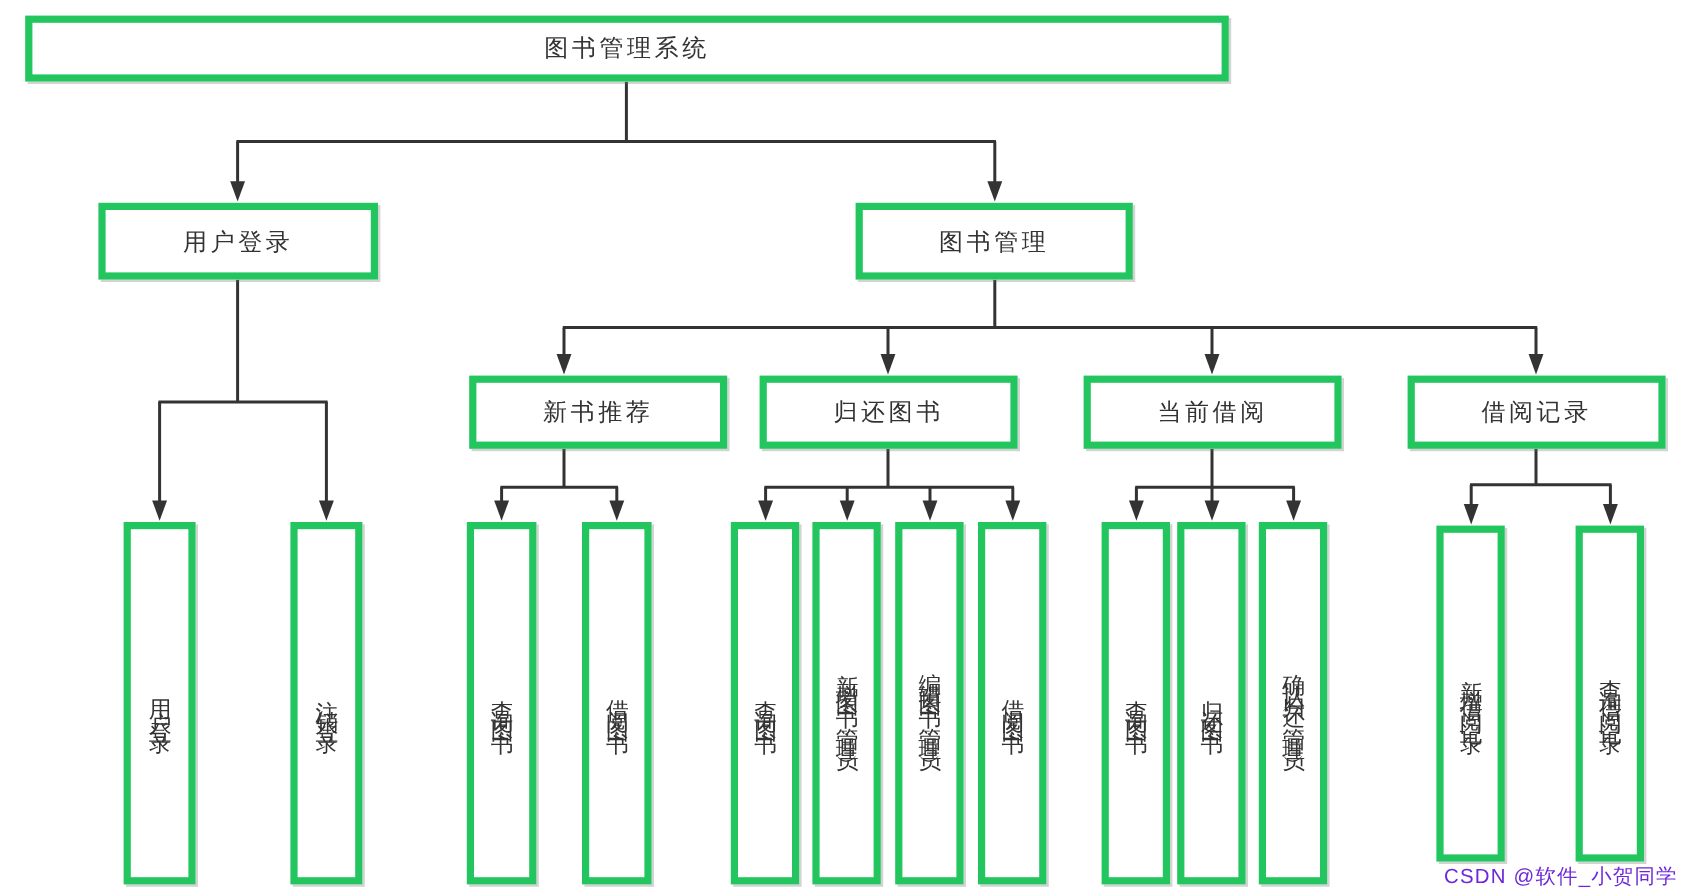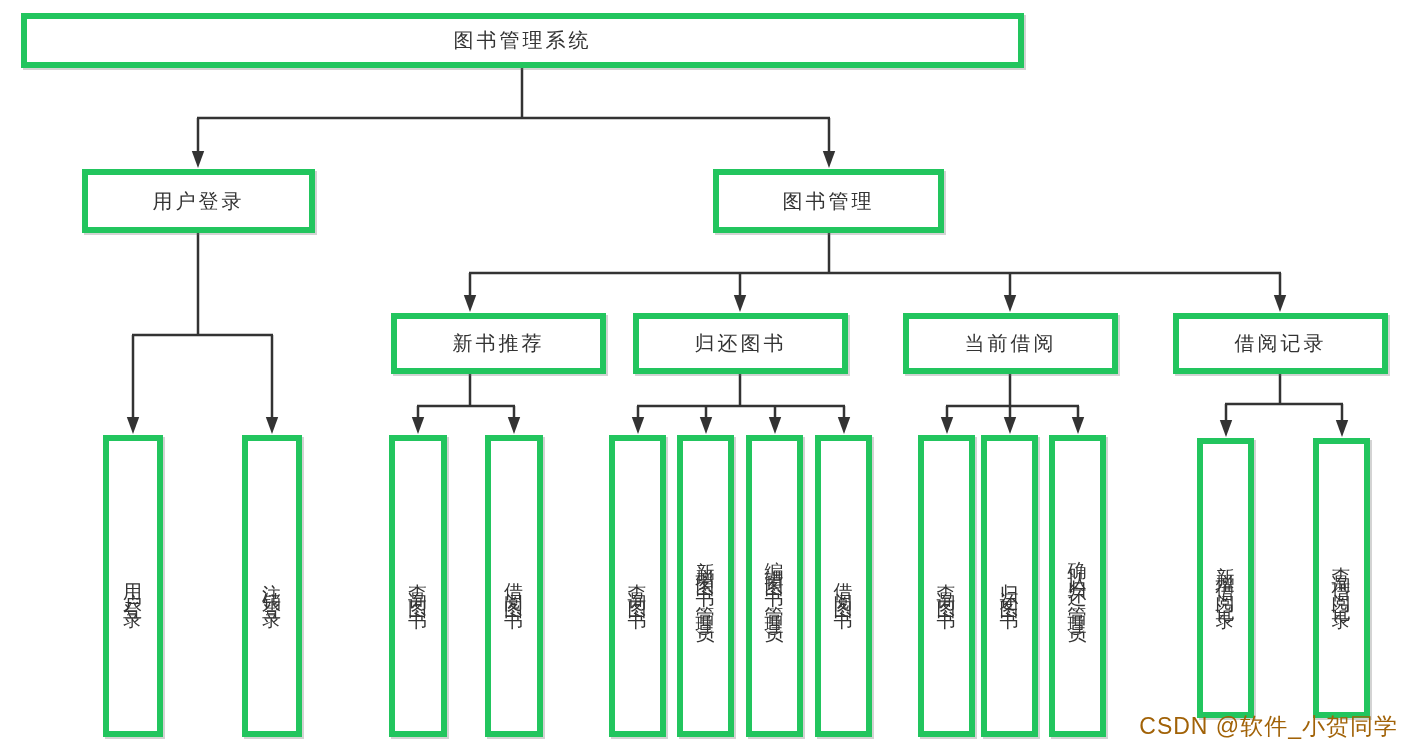"CSDN @软件_小贺同学" #watermark { color: #a16207 -> #6d28d9; font-size: 23px -> 17px }
